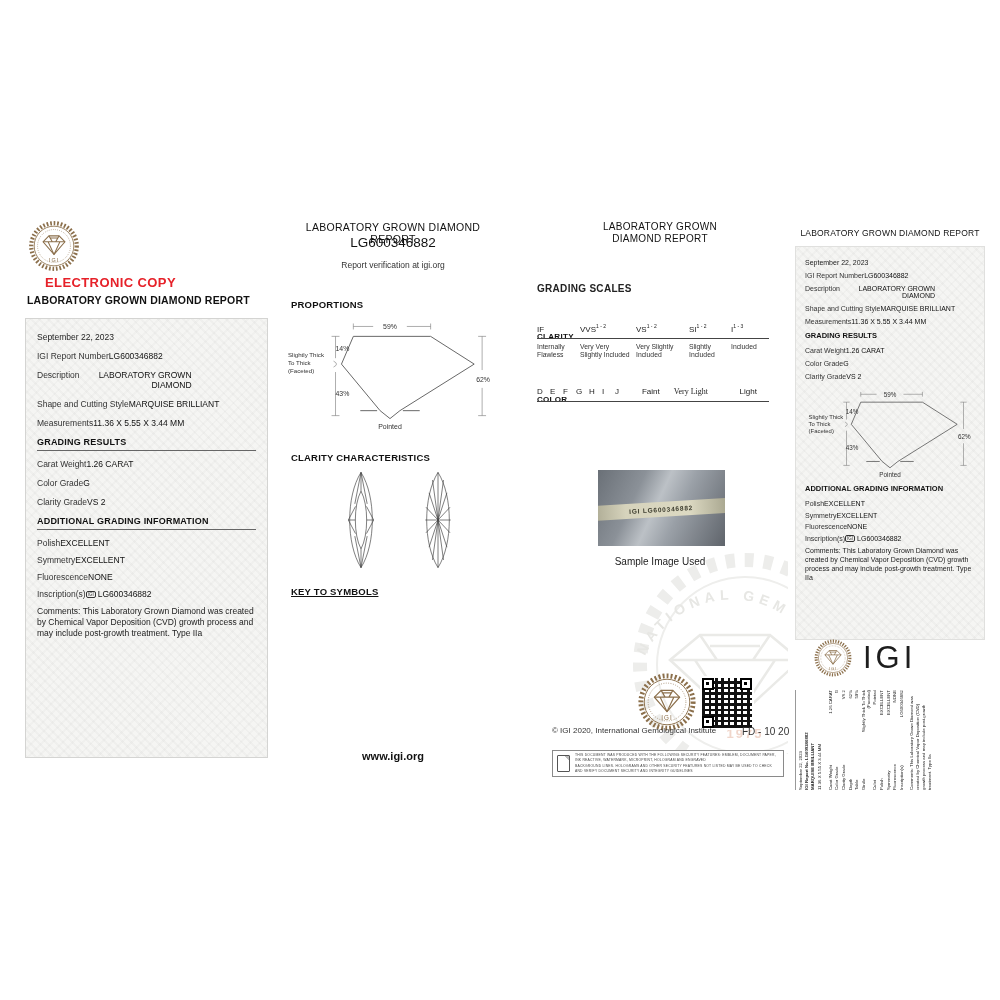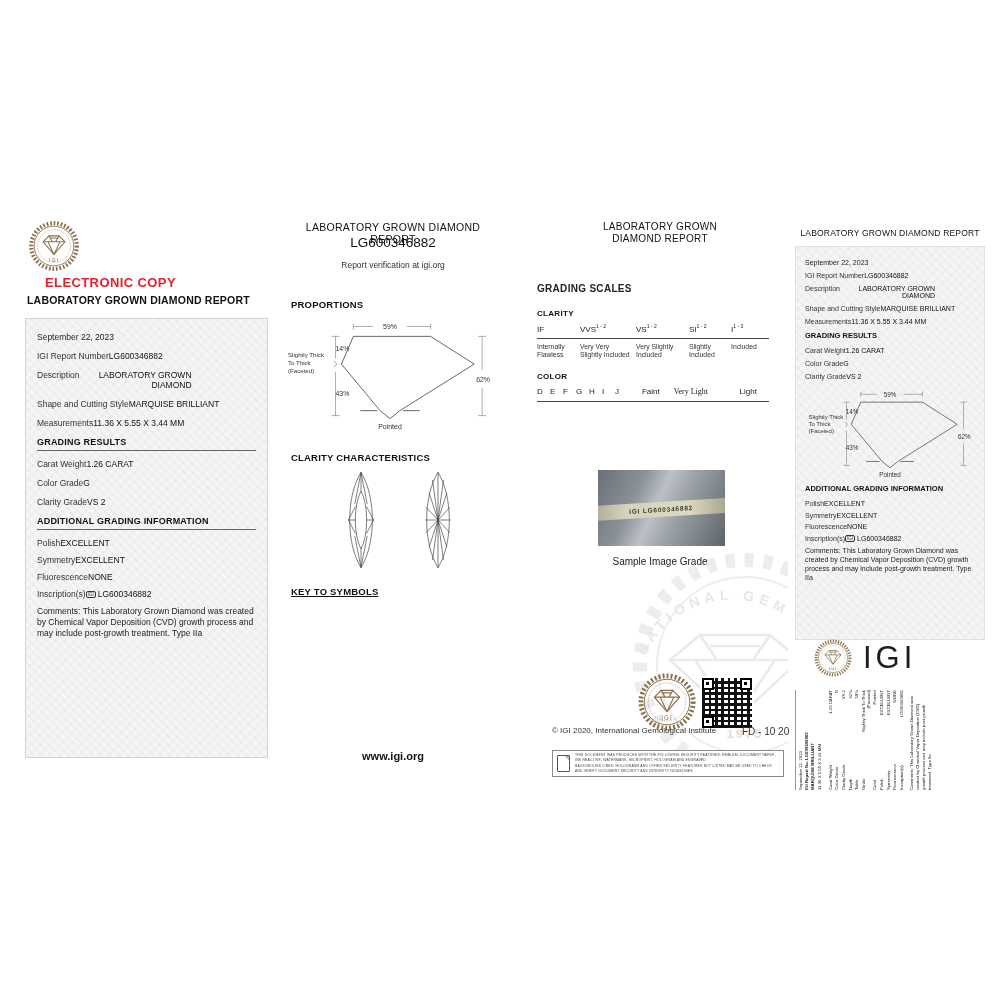"CLARITY" .sublab { margin-top: none -> 23px }
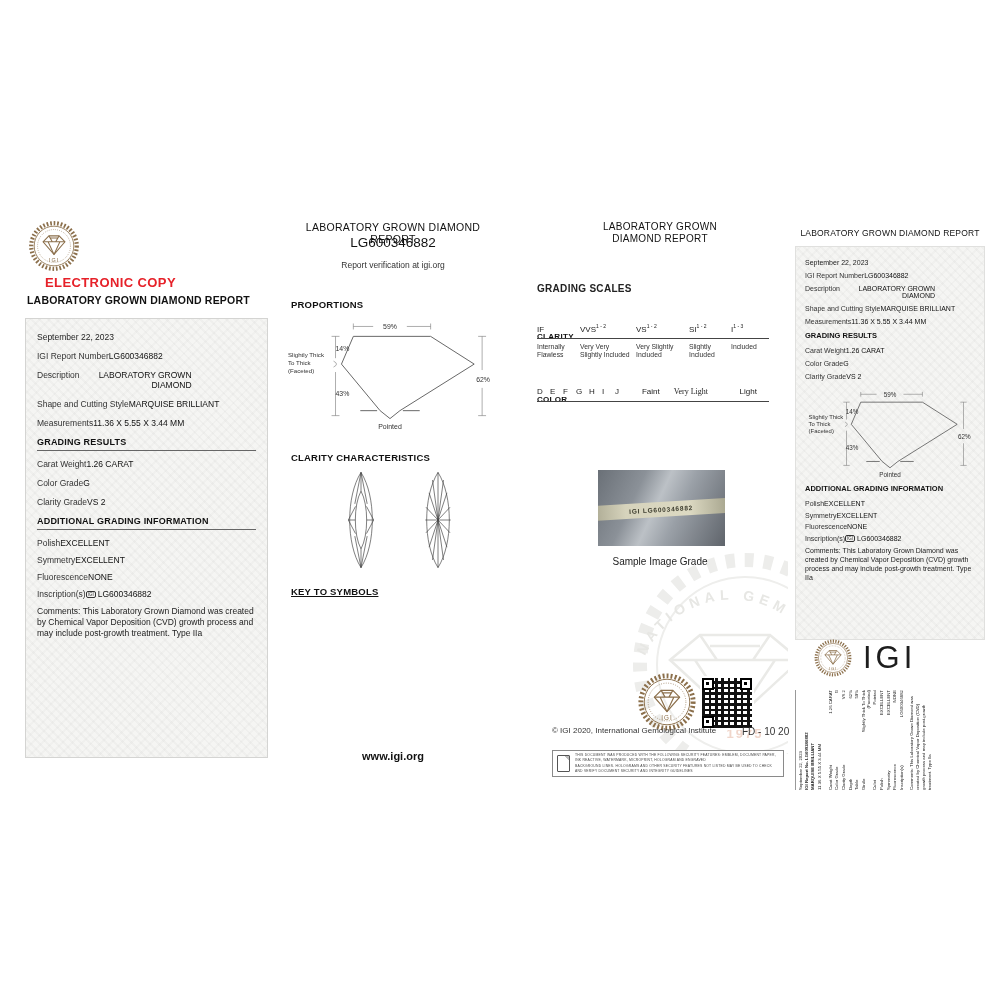"Sample Image Grade" div.abs { text: Grade -> Used }
